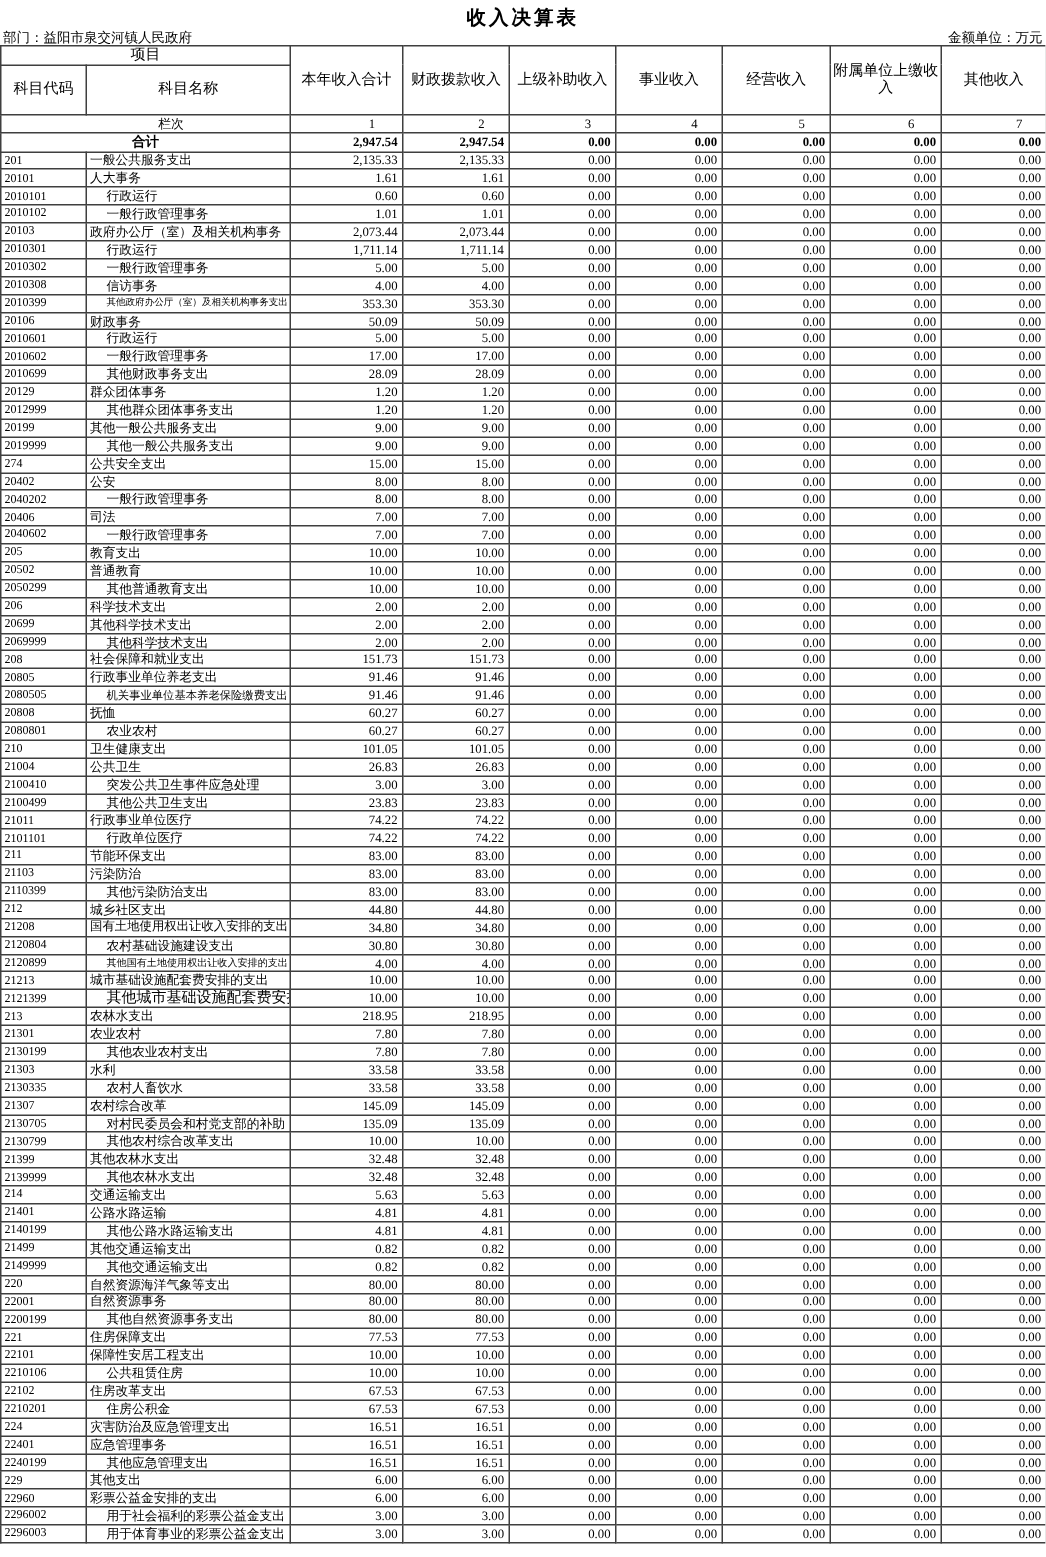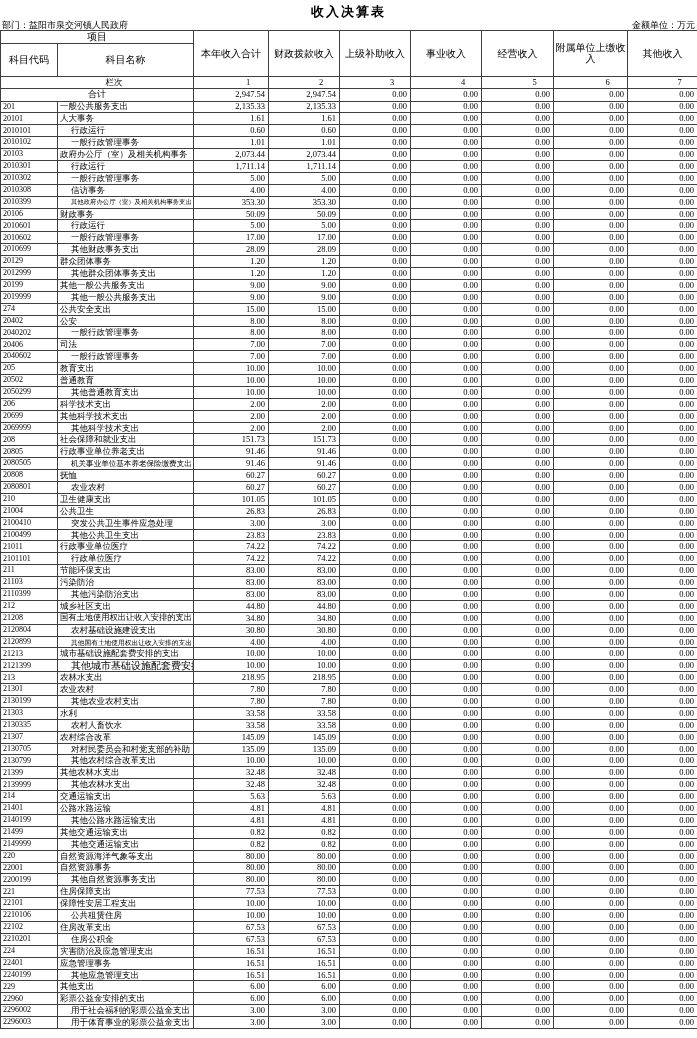"合计" .total-row td { font-weight: normal -> bold }
